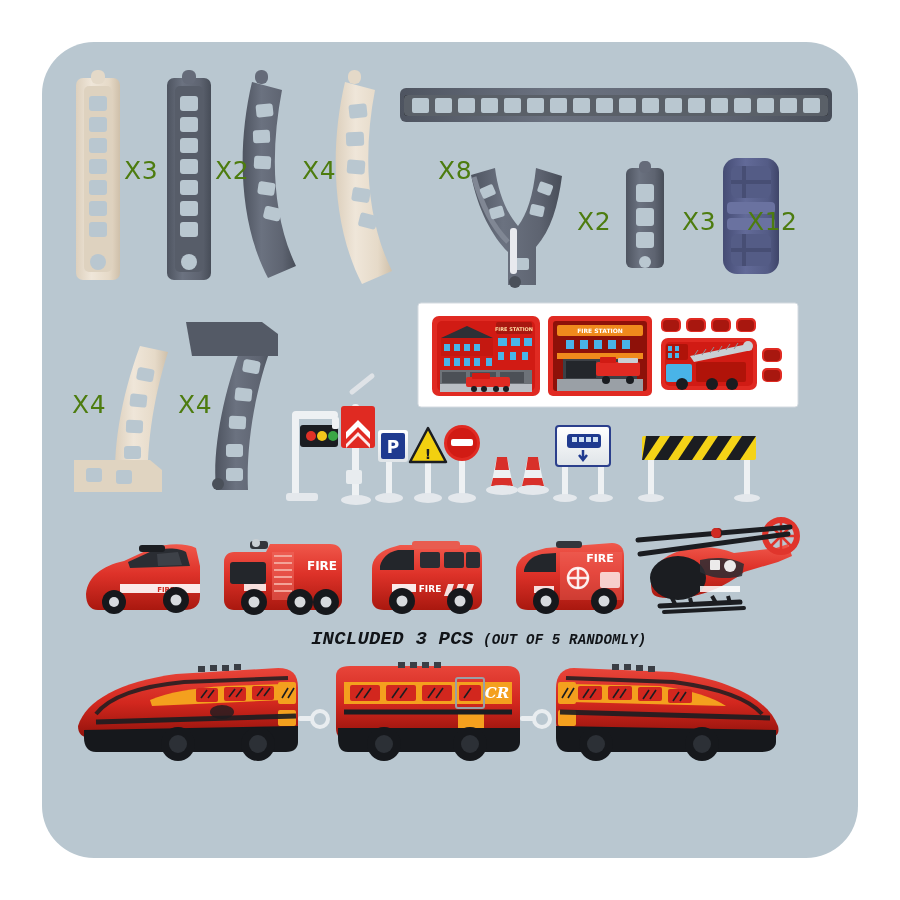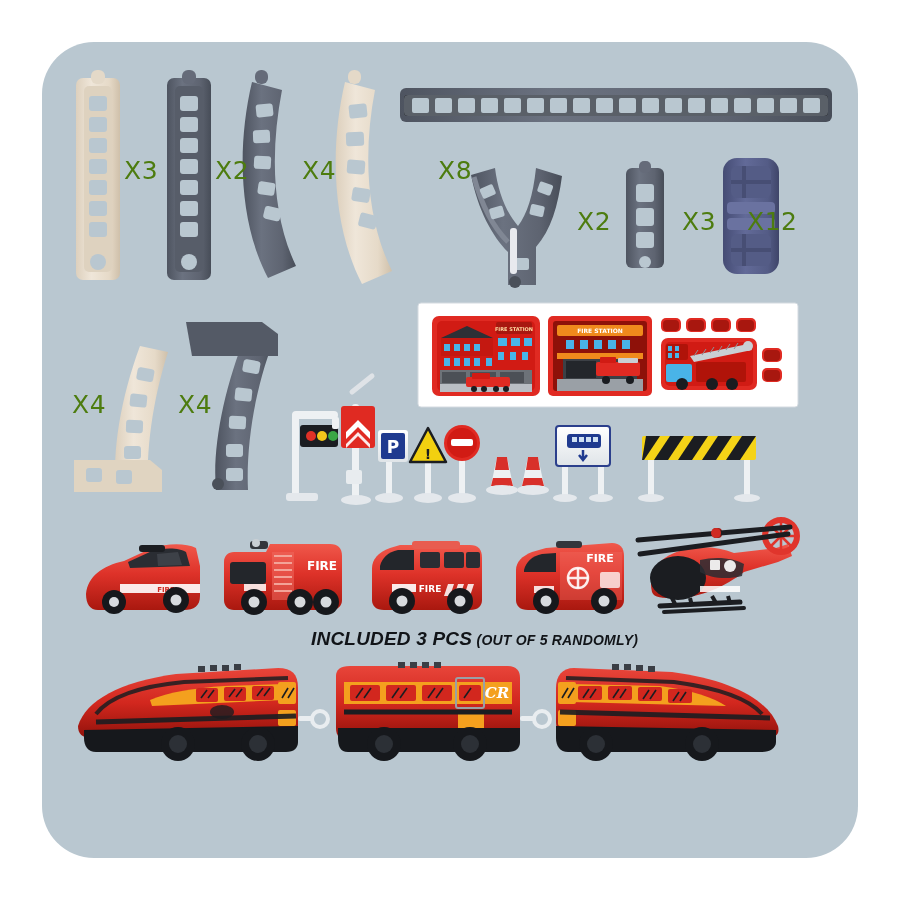"INCLUDED 3 PCS (OUT OF" div.note { font-family: none -> Liberation Mono, monospace }
